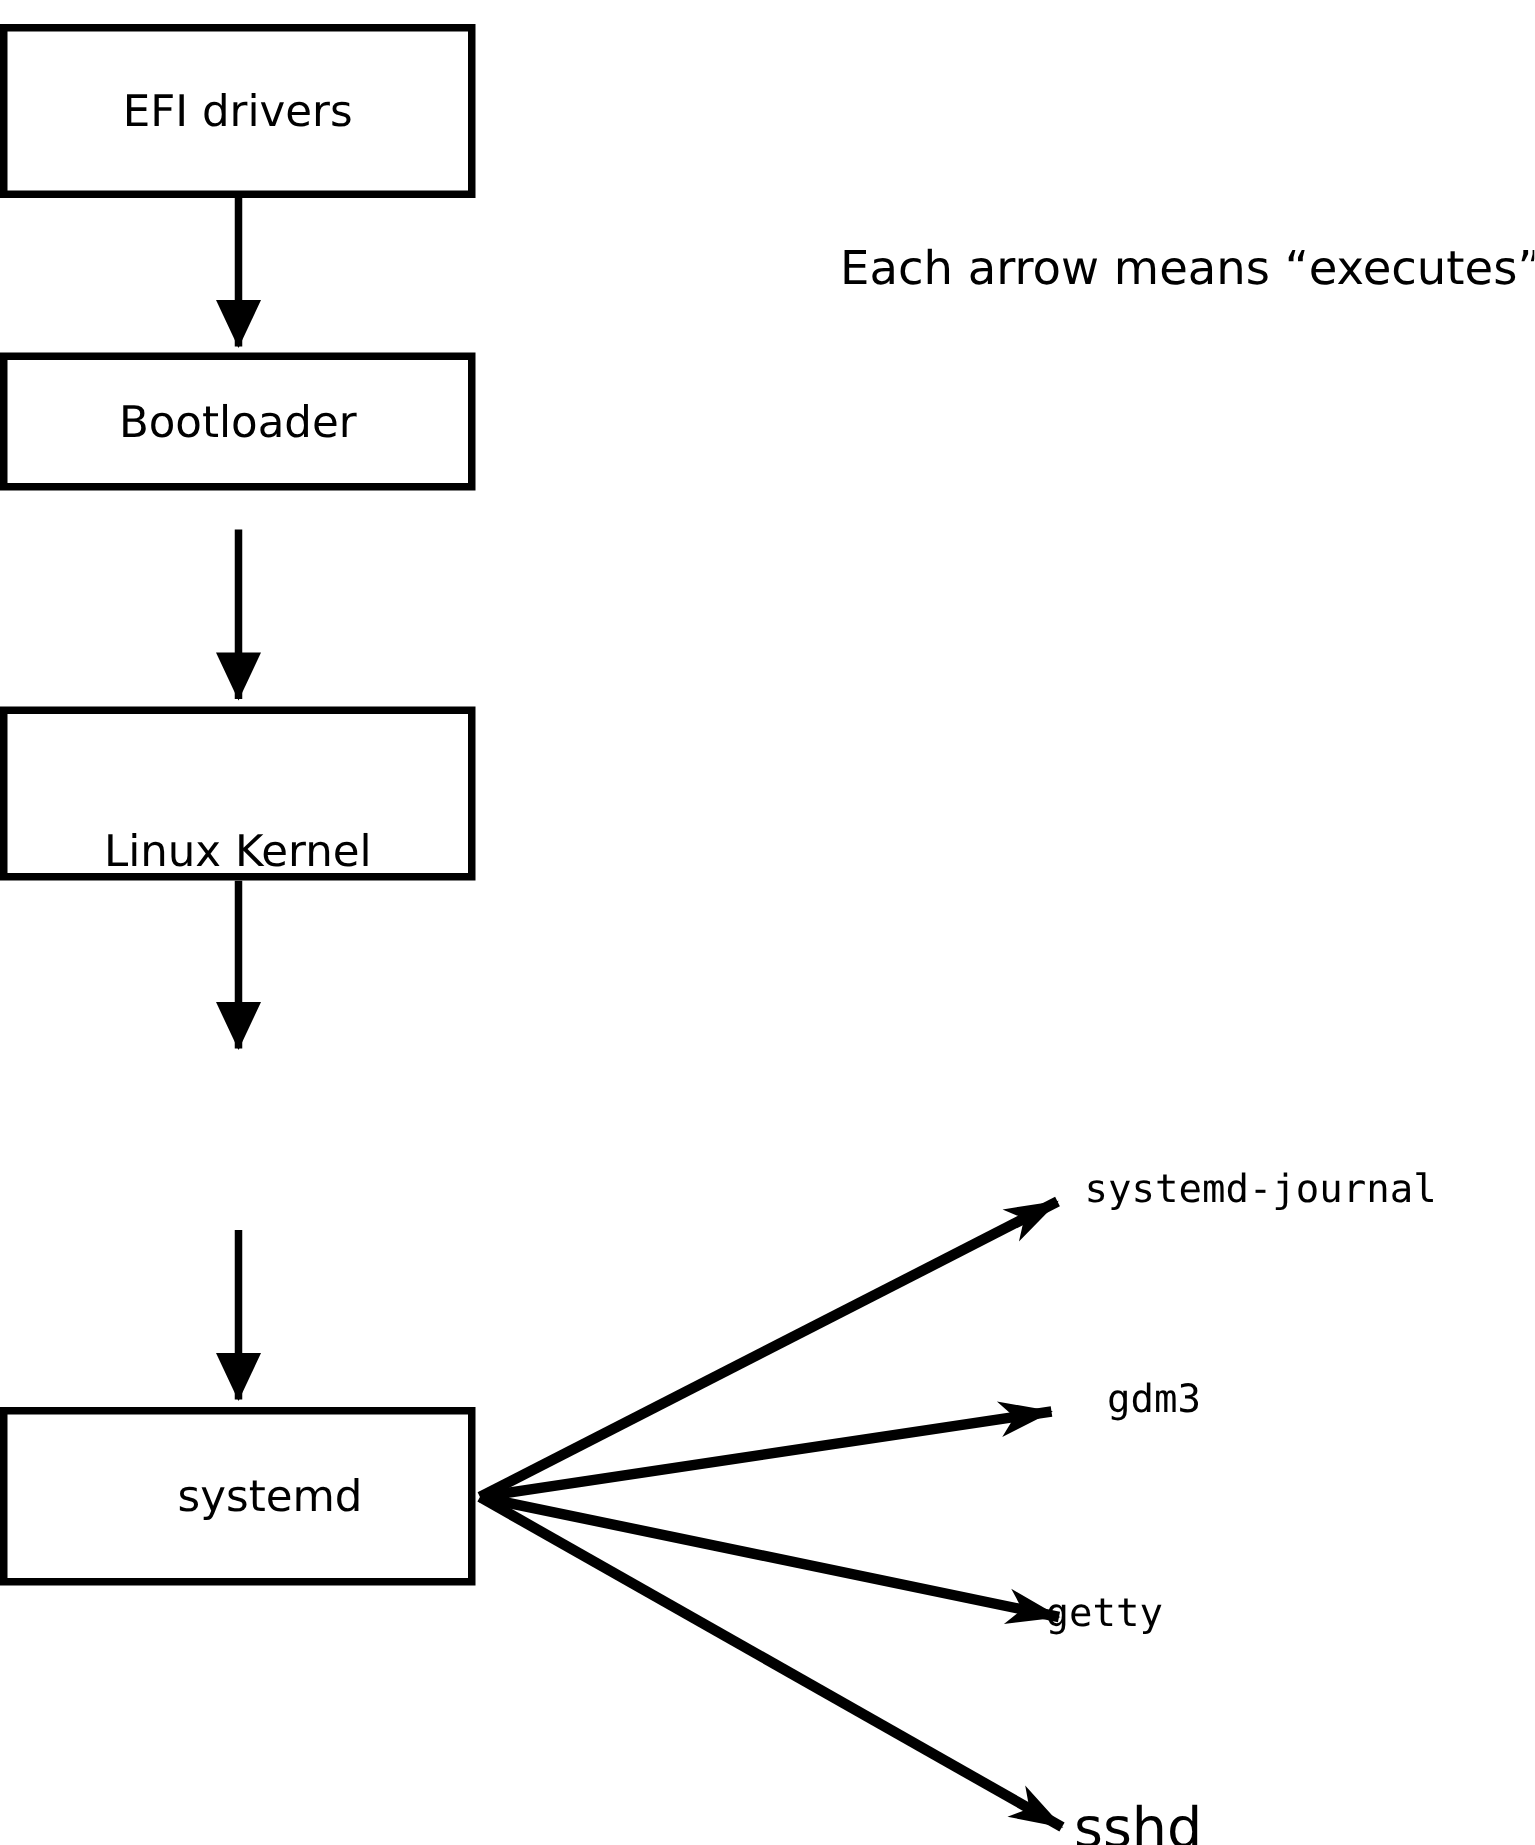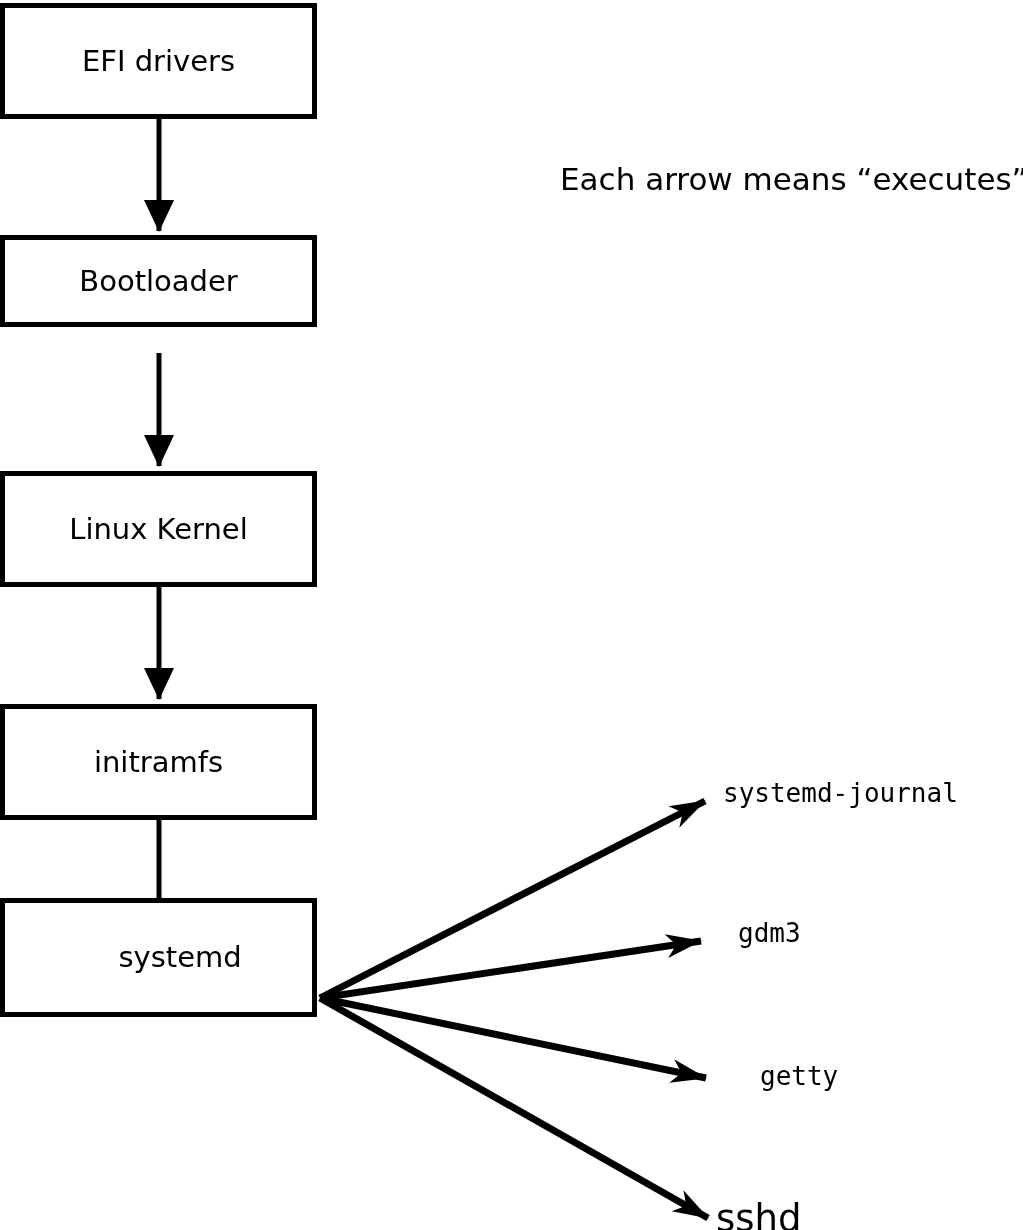"EFI drivers" .node-efi { top: 3px -> 16px }
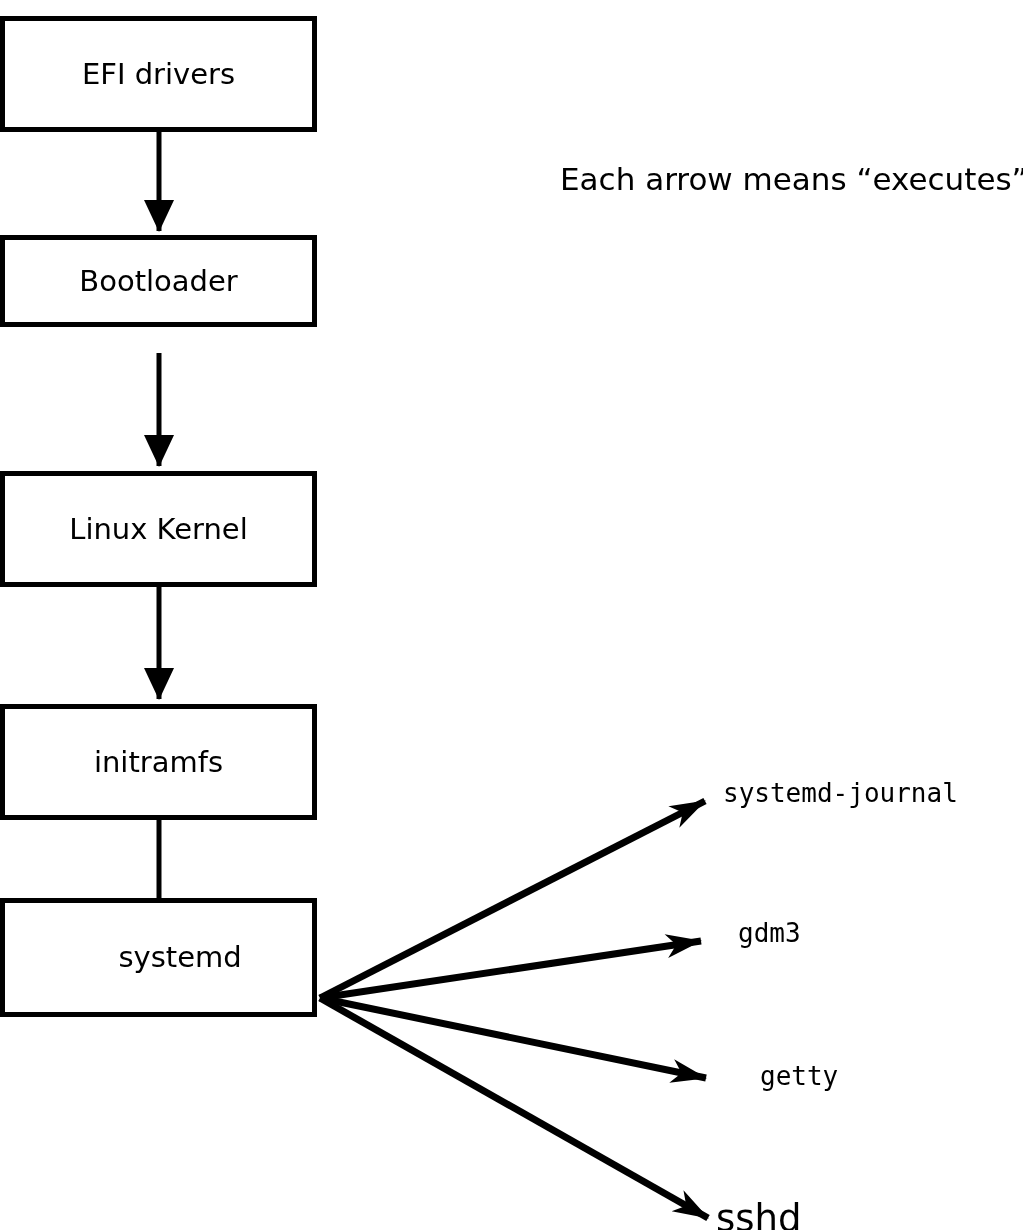"Linux Kernel" .node-kernel { align-items: none -> flex-end }
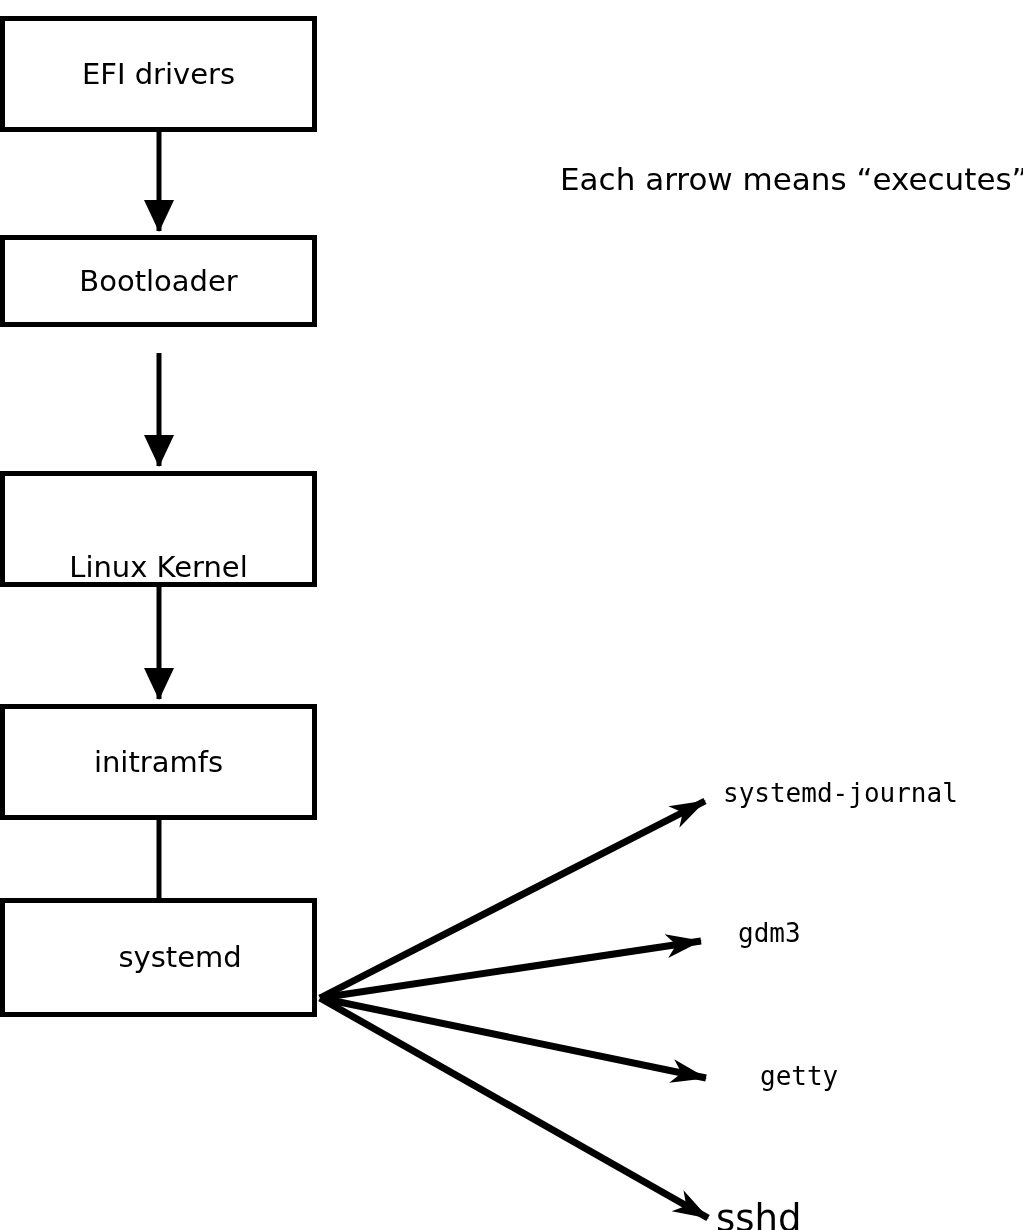"initramfs" div.node { html: <div> <span>initramfs</span> </div> -> none }
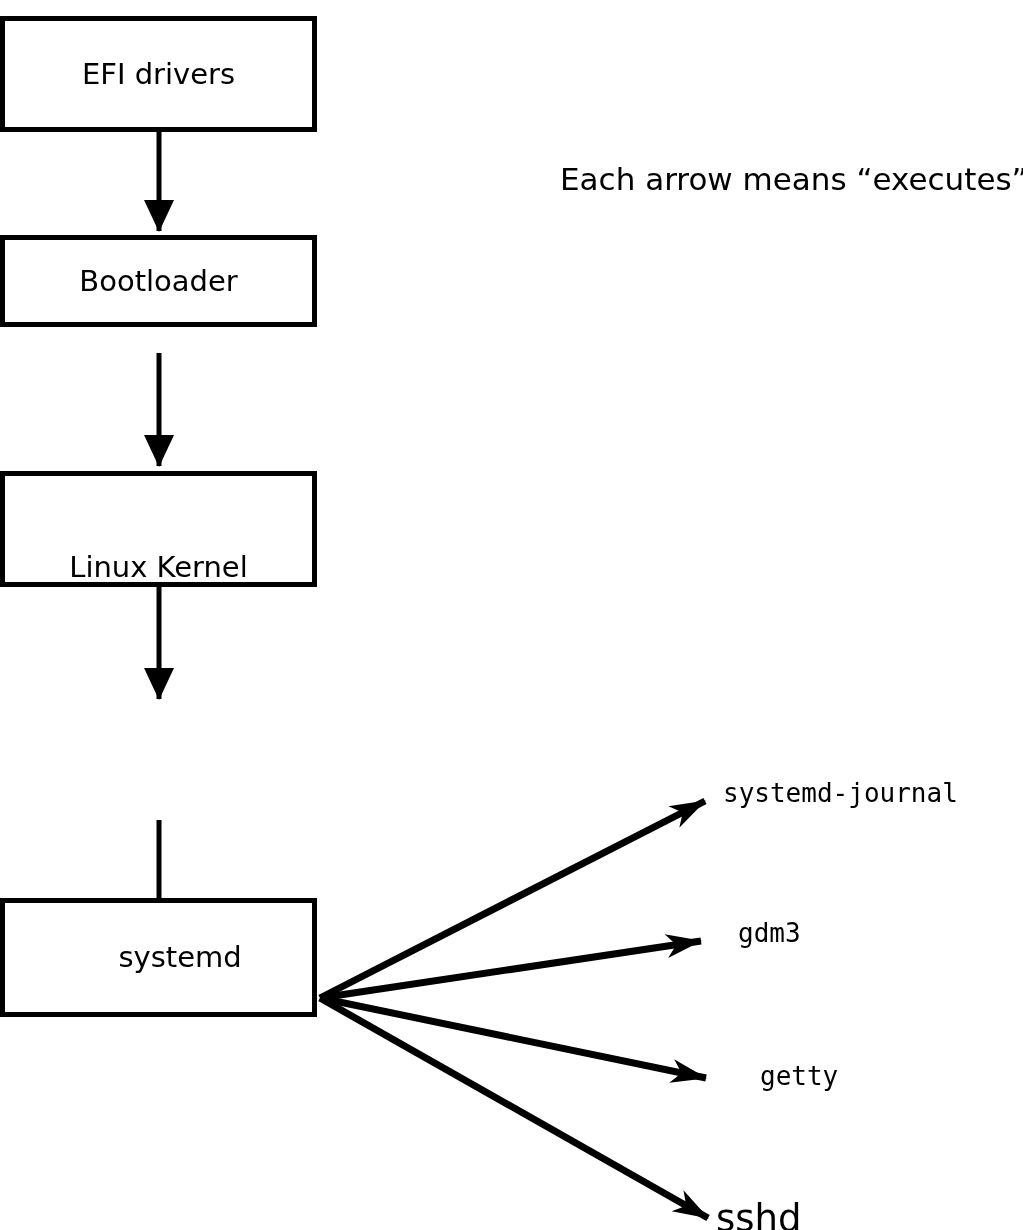"systemd" .node-systemd { top: 898px -> 938px }
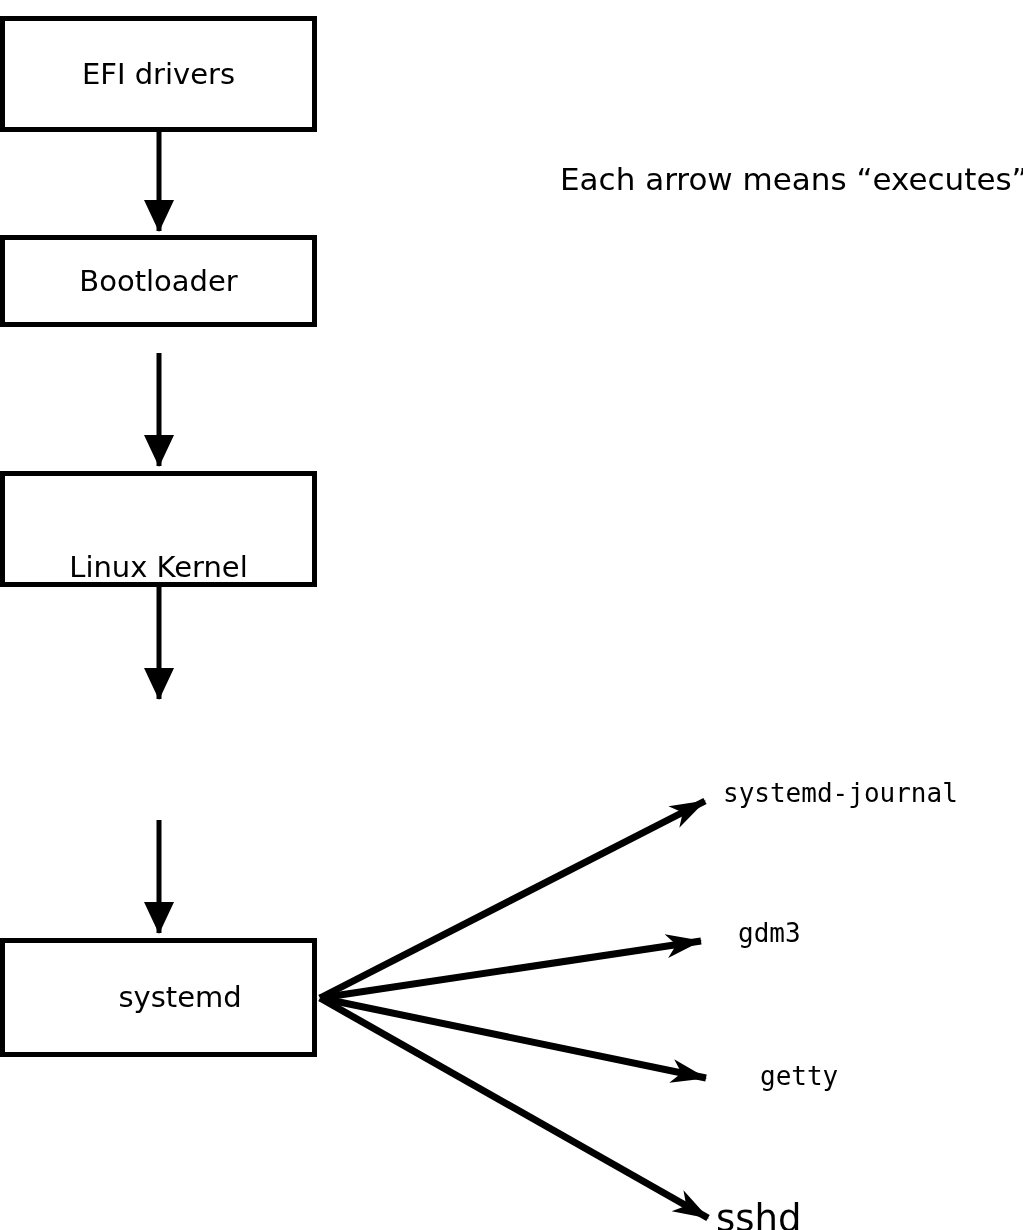"getty" .proc-getty { left: 760px -> 697px }
